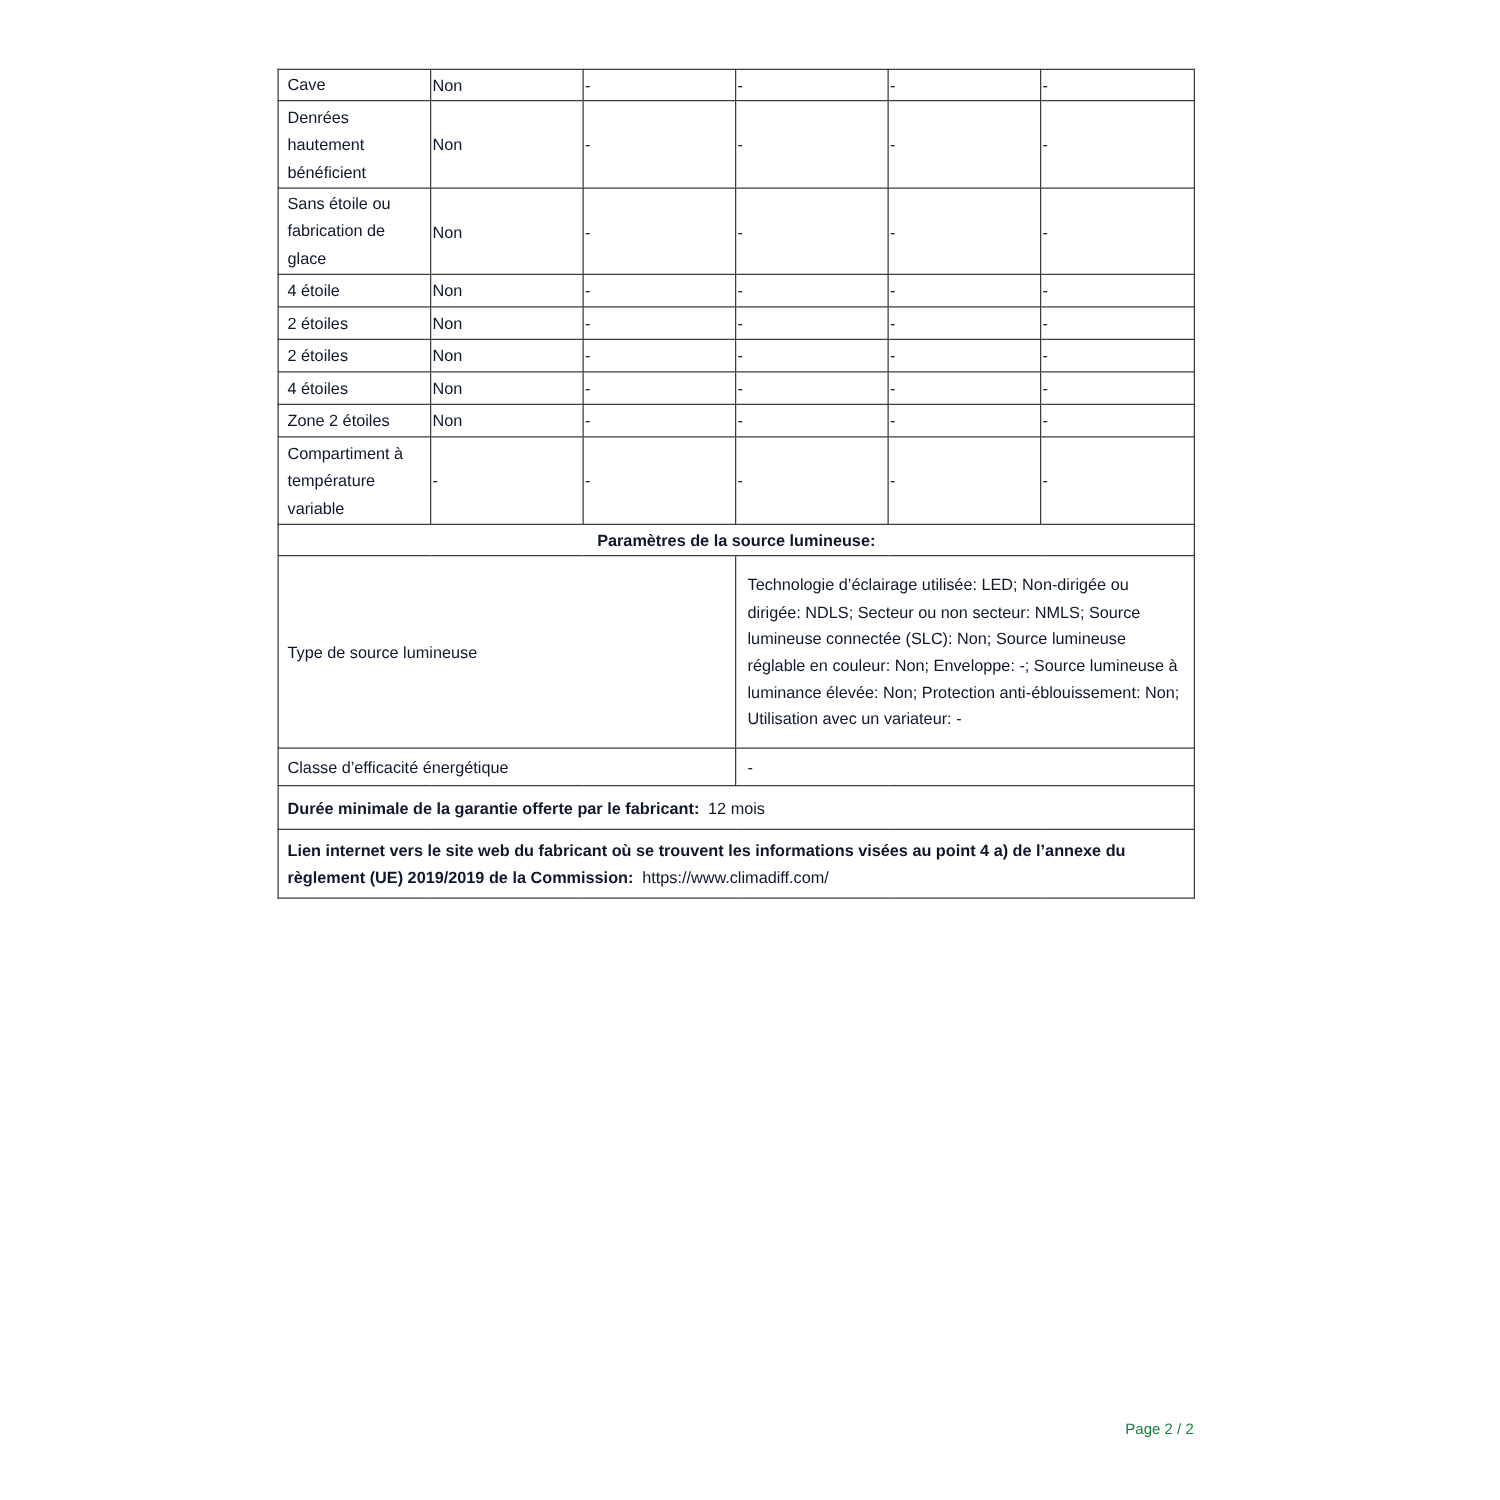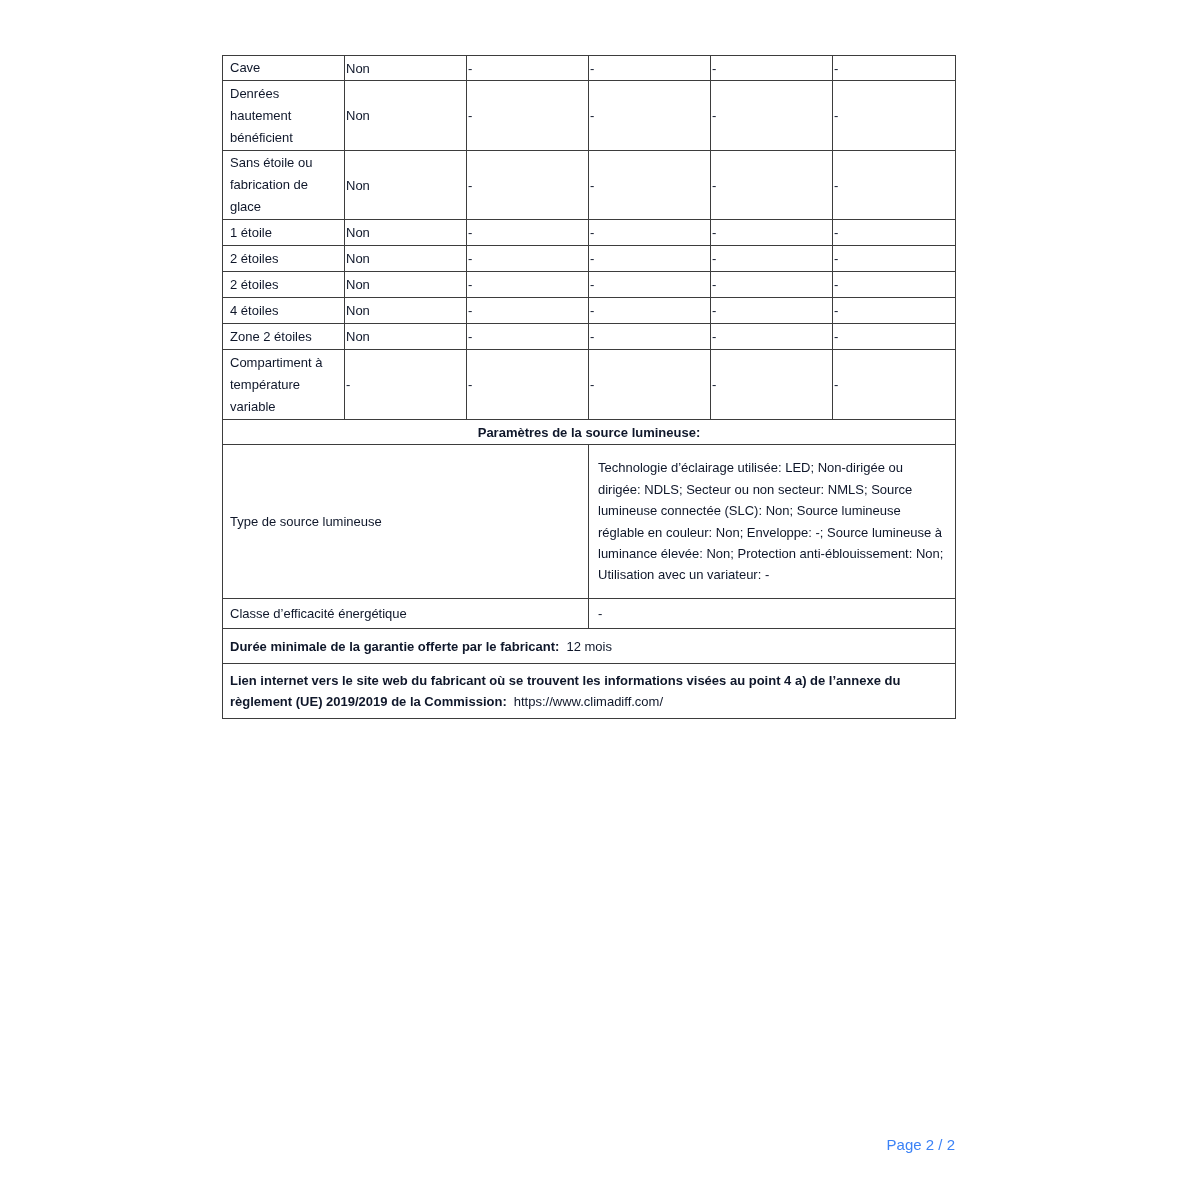"1 étoile" td.label-cell { text: 1 -> 4 }
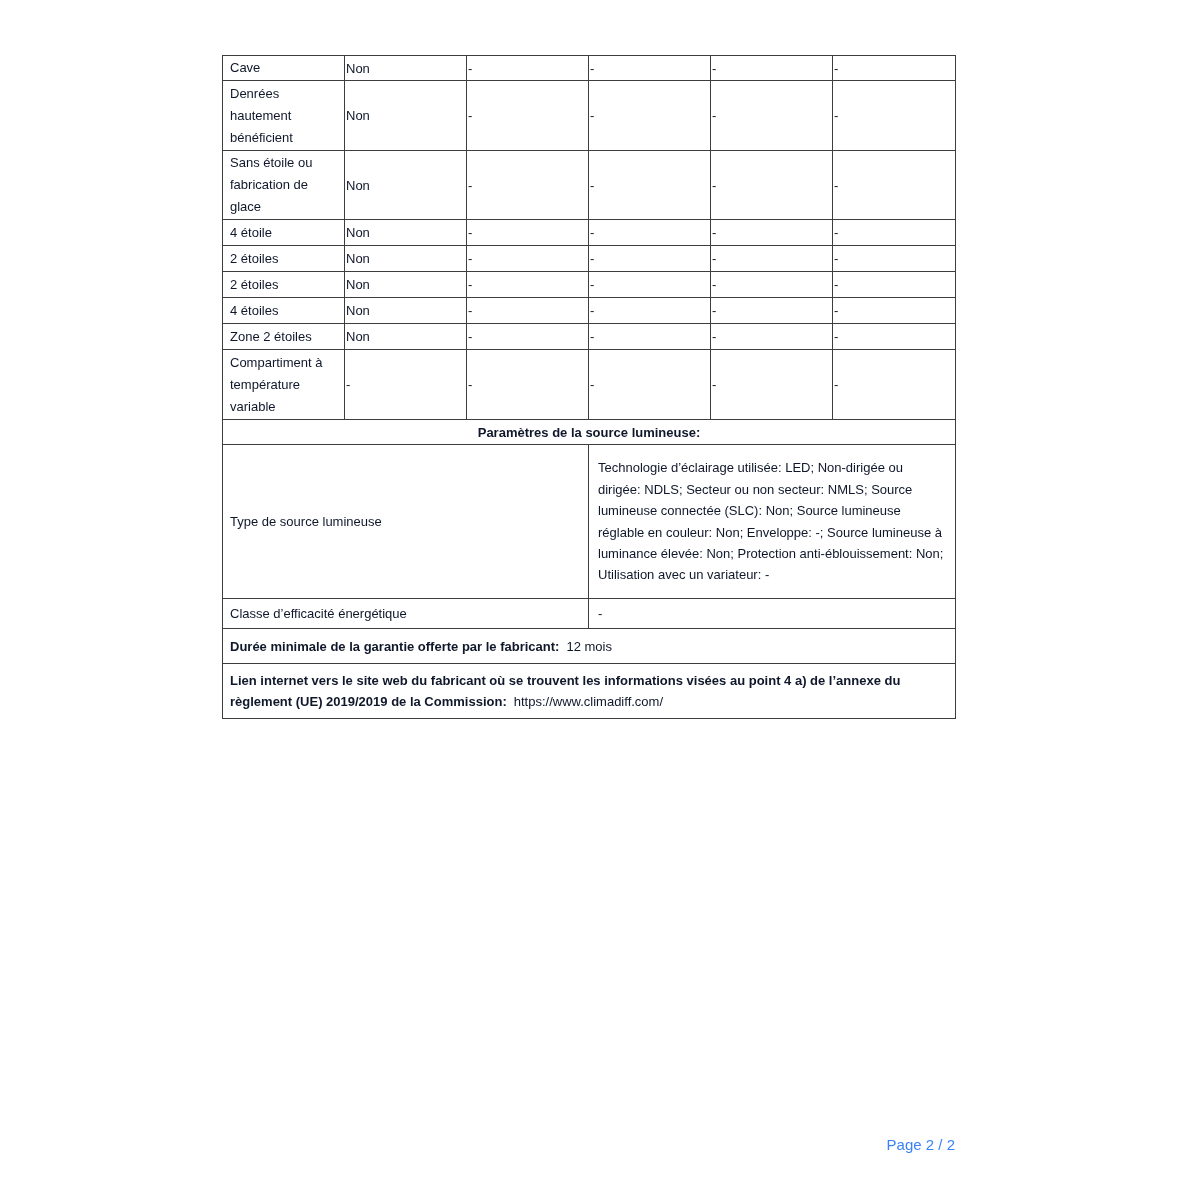"Page 2 / 2" .page-footer { color: #3b82f6 -> #15803d; font-size: 15px -> 12px }
